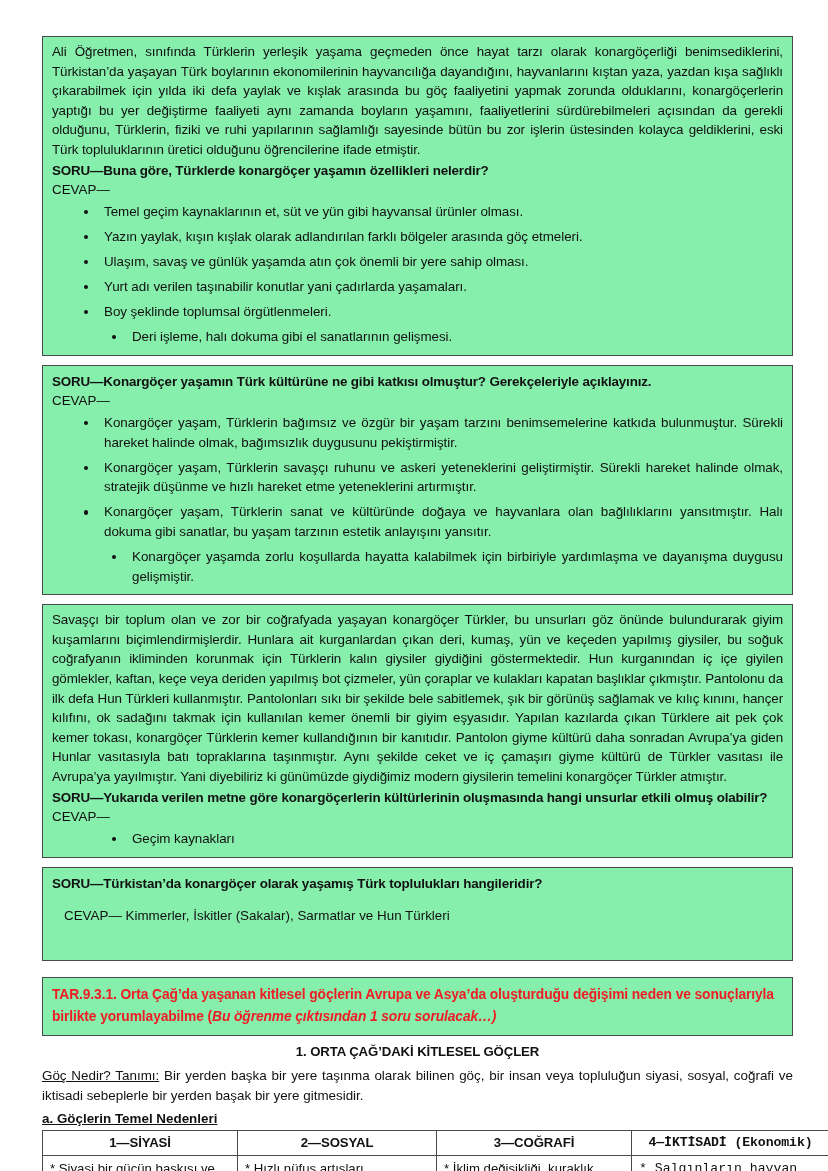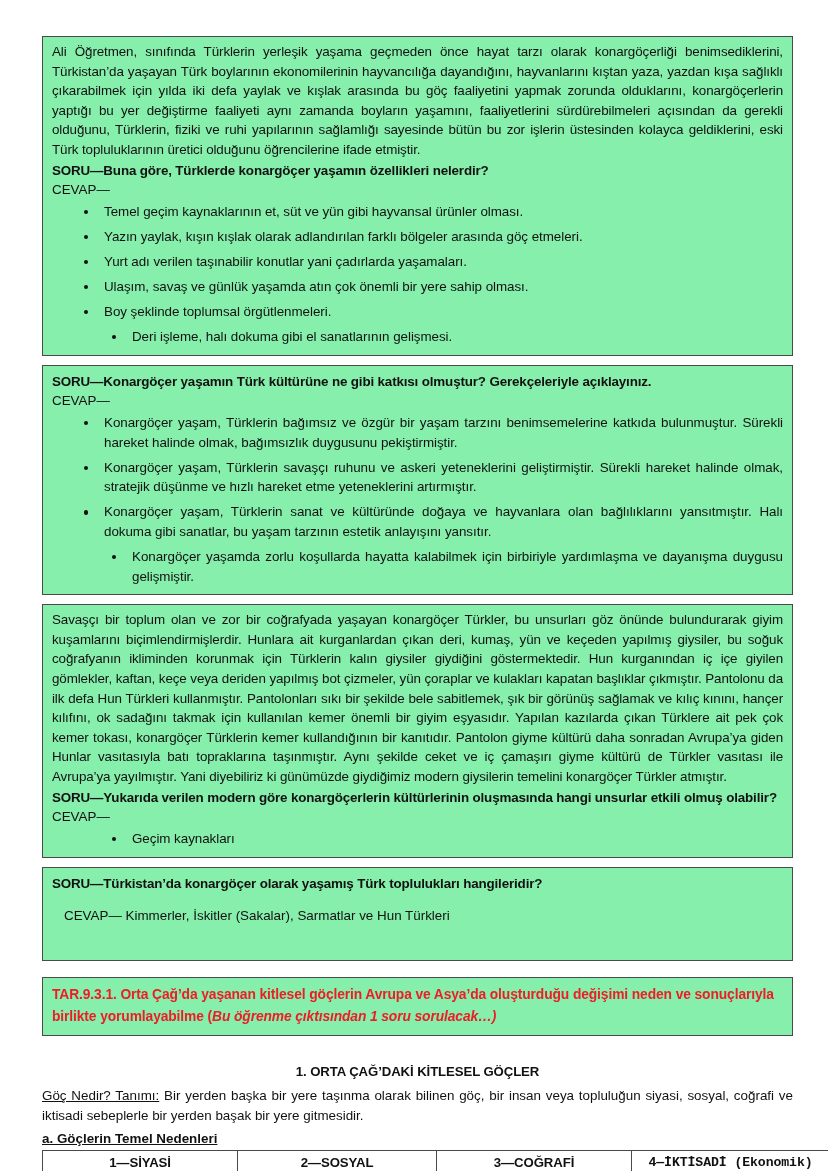"Yurt adı verilen taşınabilir konutlar" li { order: before "Ulaşım, savaş ve günlük yaşamda" -> after "Ulaşım, savaş ve günlük yaşamda" }
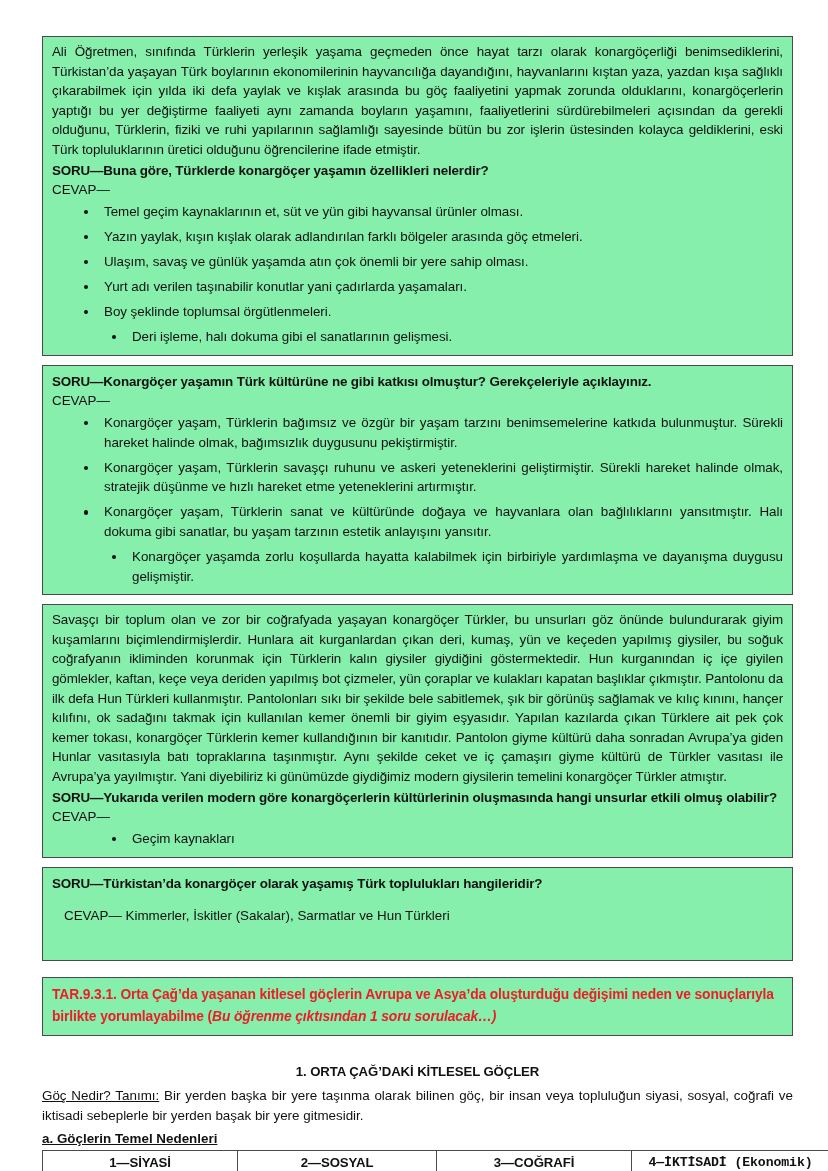"SORU—Yukarıda verilen modern göre" p.soru { text: modern -> metne }
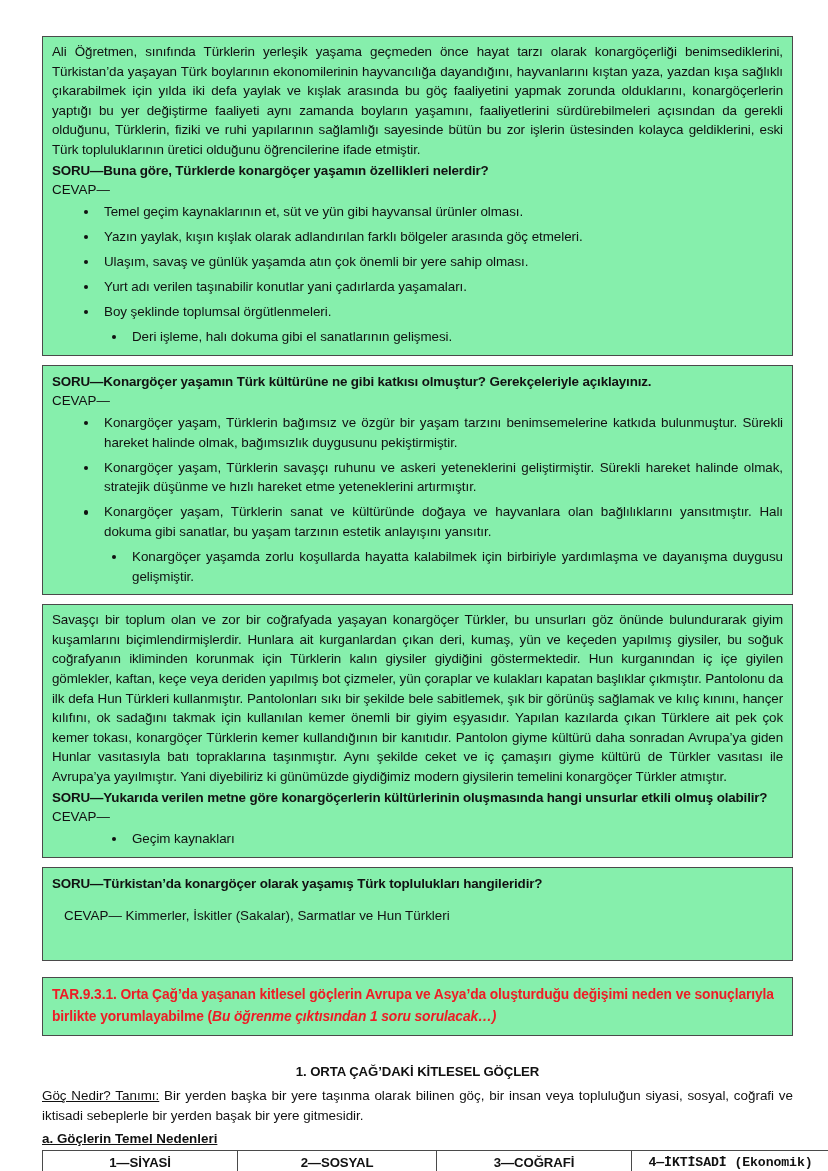"TAR.9.3.1. Orta Çağ’da yaşanan kitlesel" .block.red { margin-bottom: 28px -> 8px }
